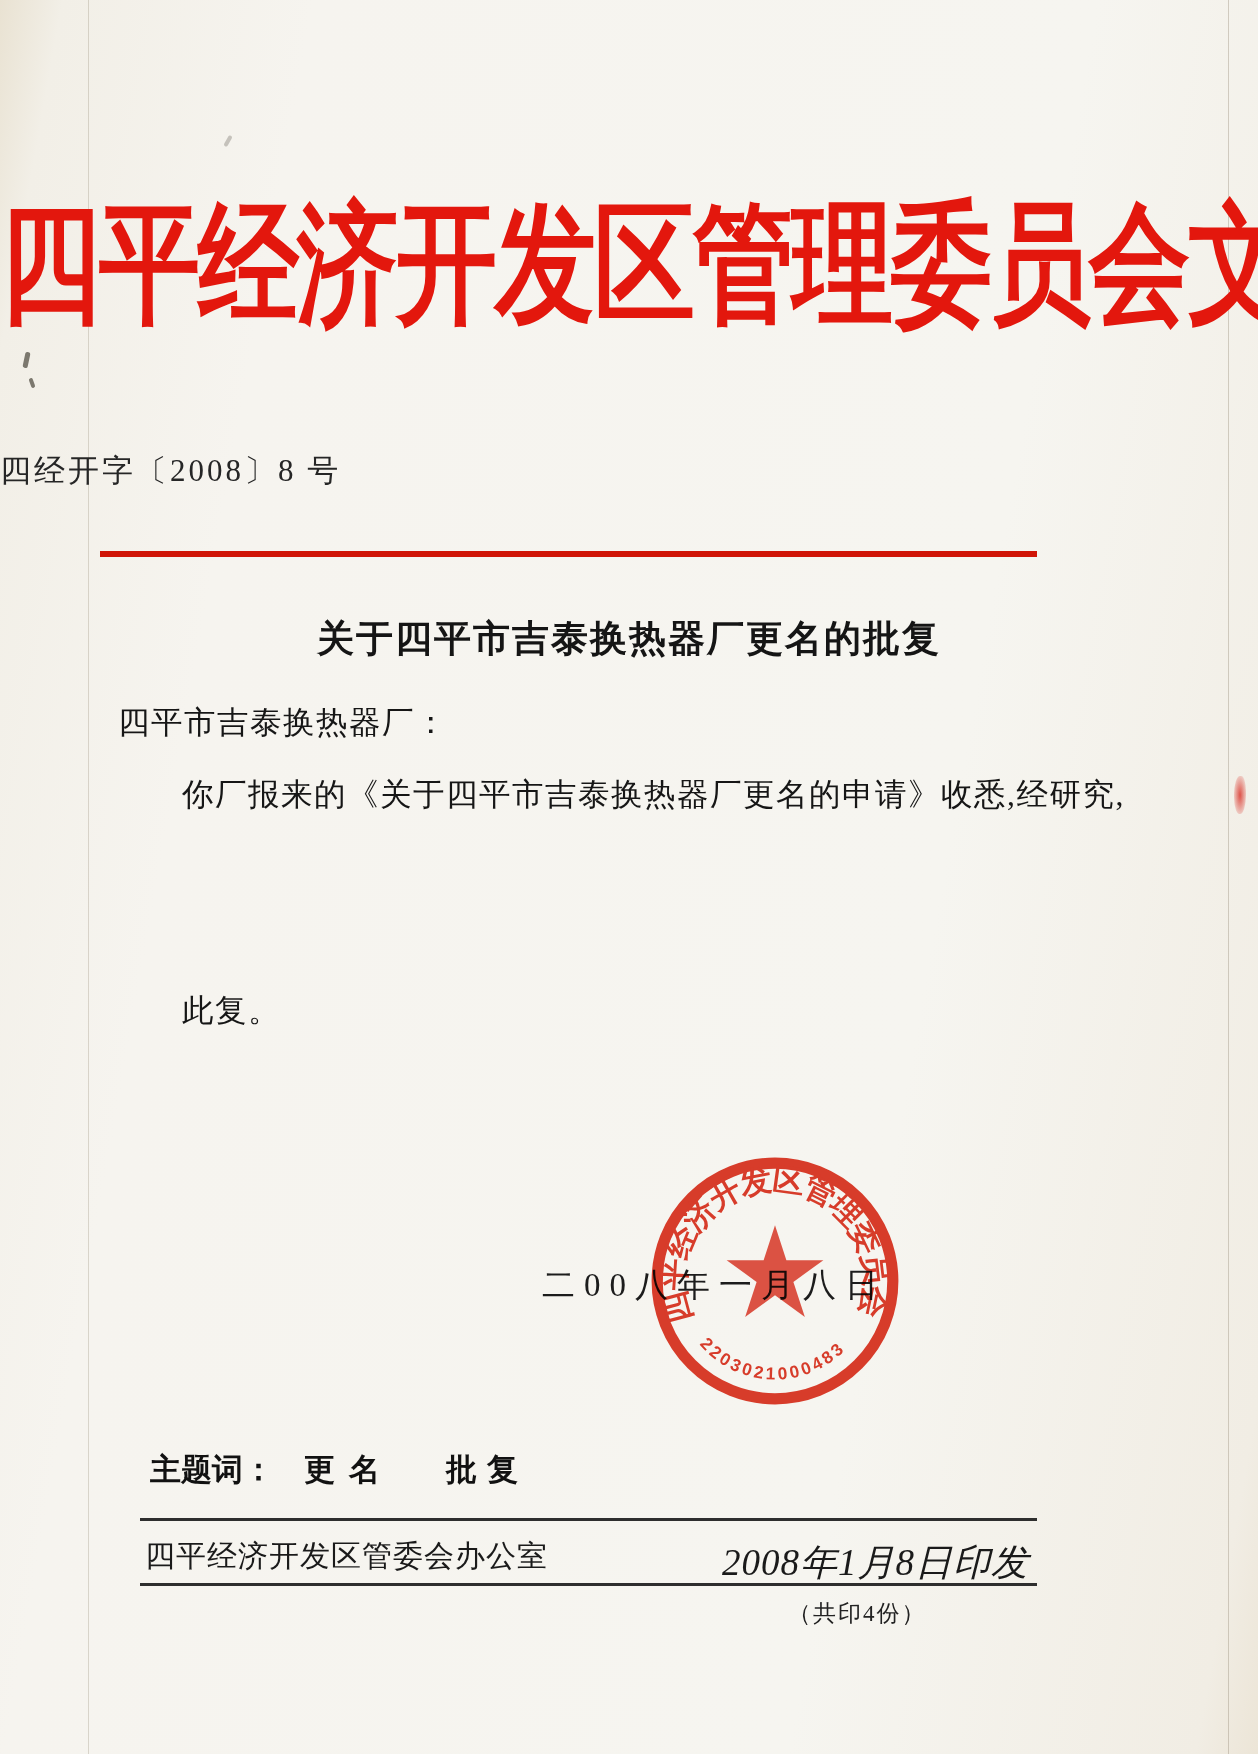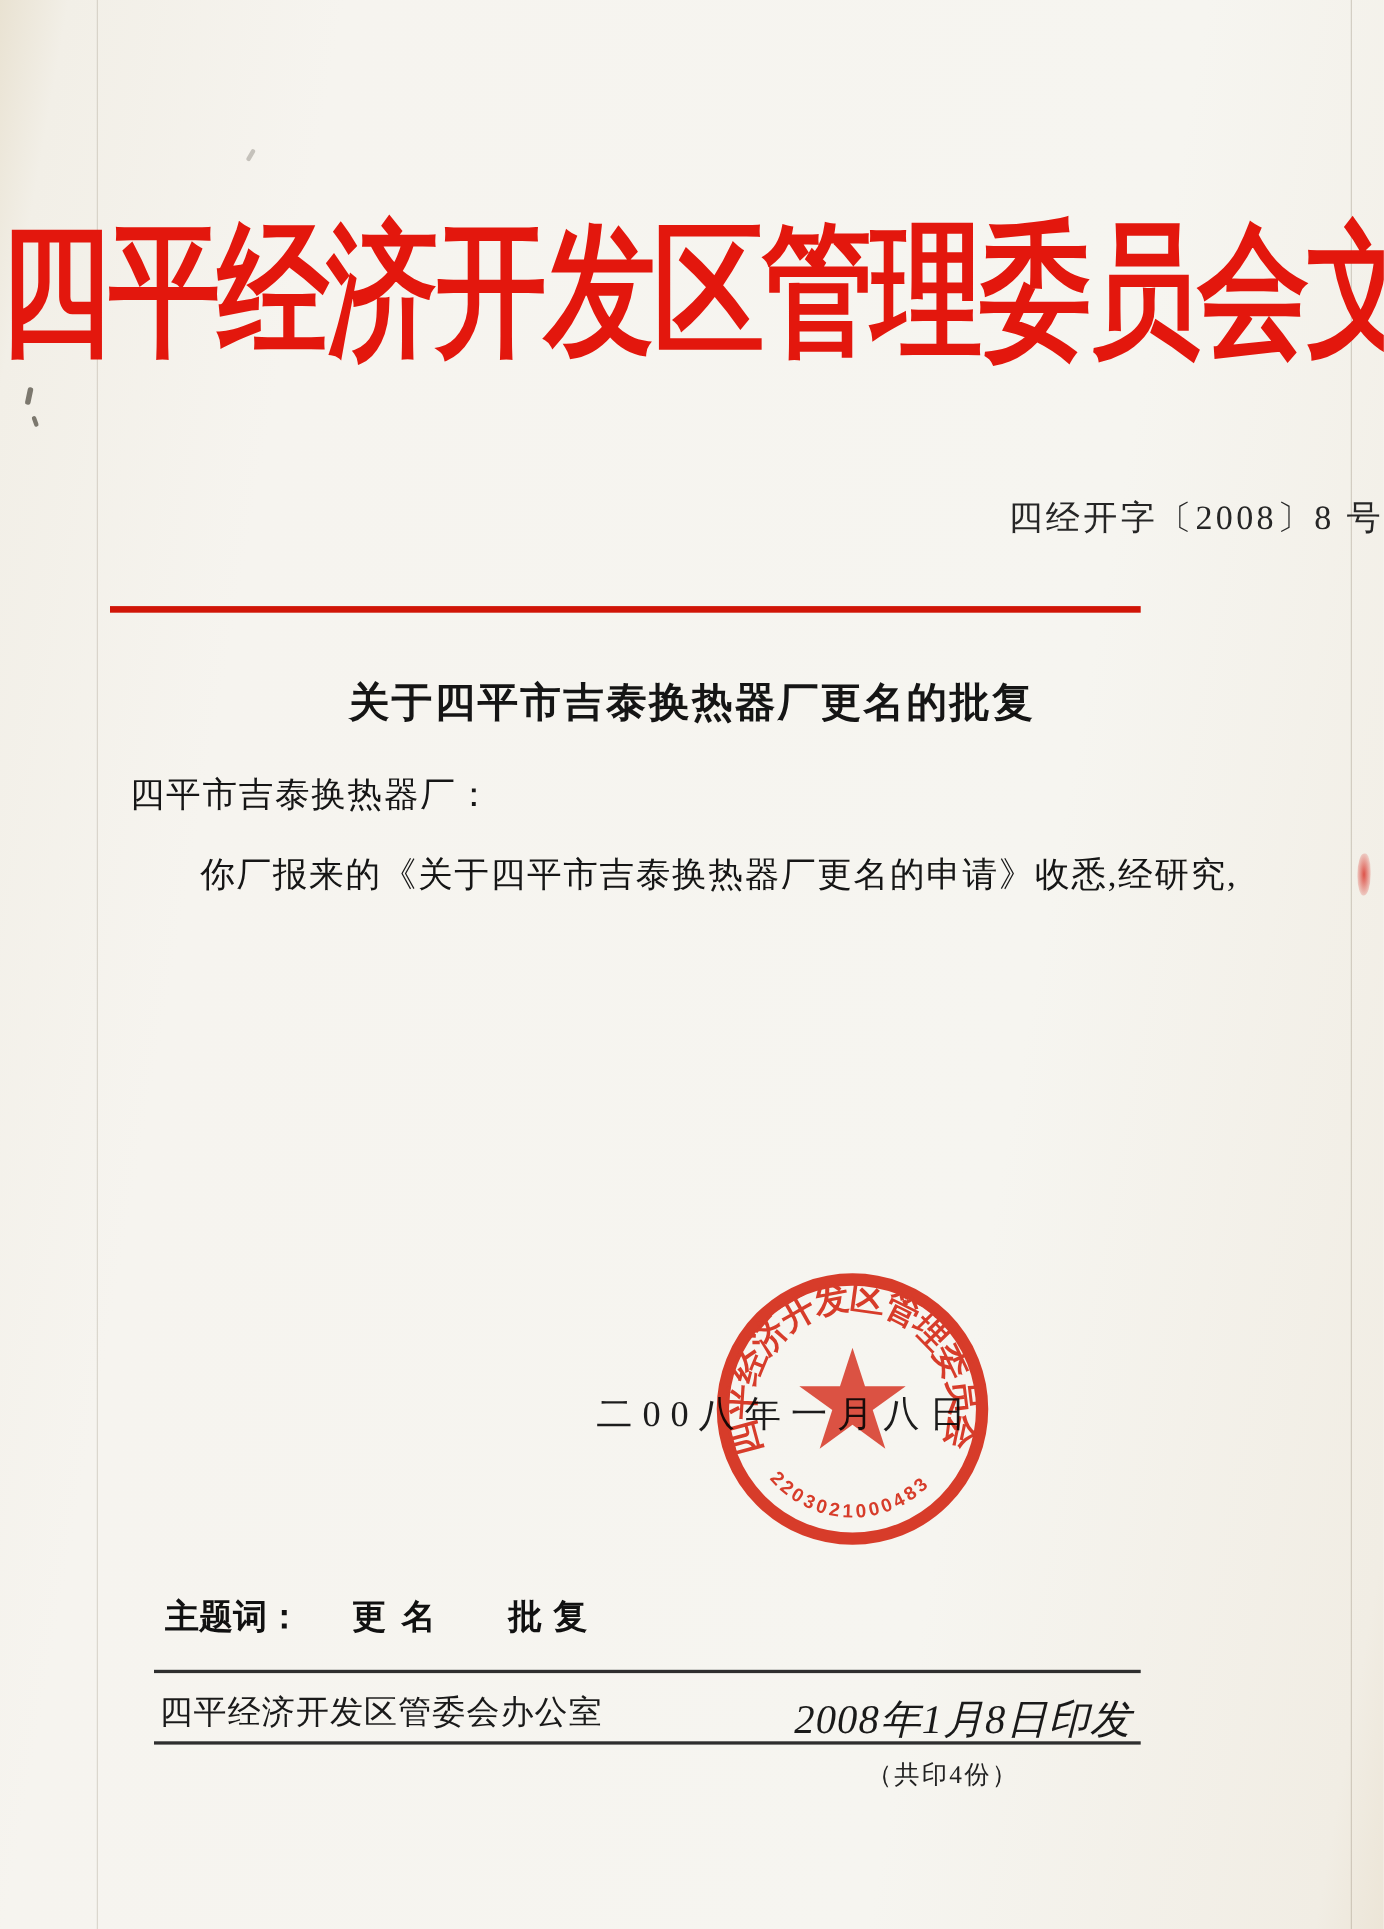"四经开字〔2008〕8 号" .doc-number { text-align: right -> left }
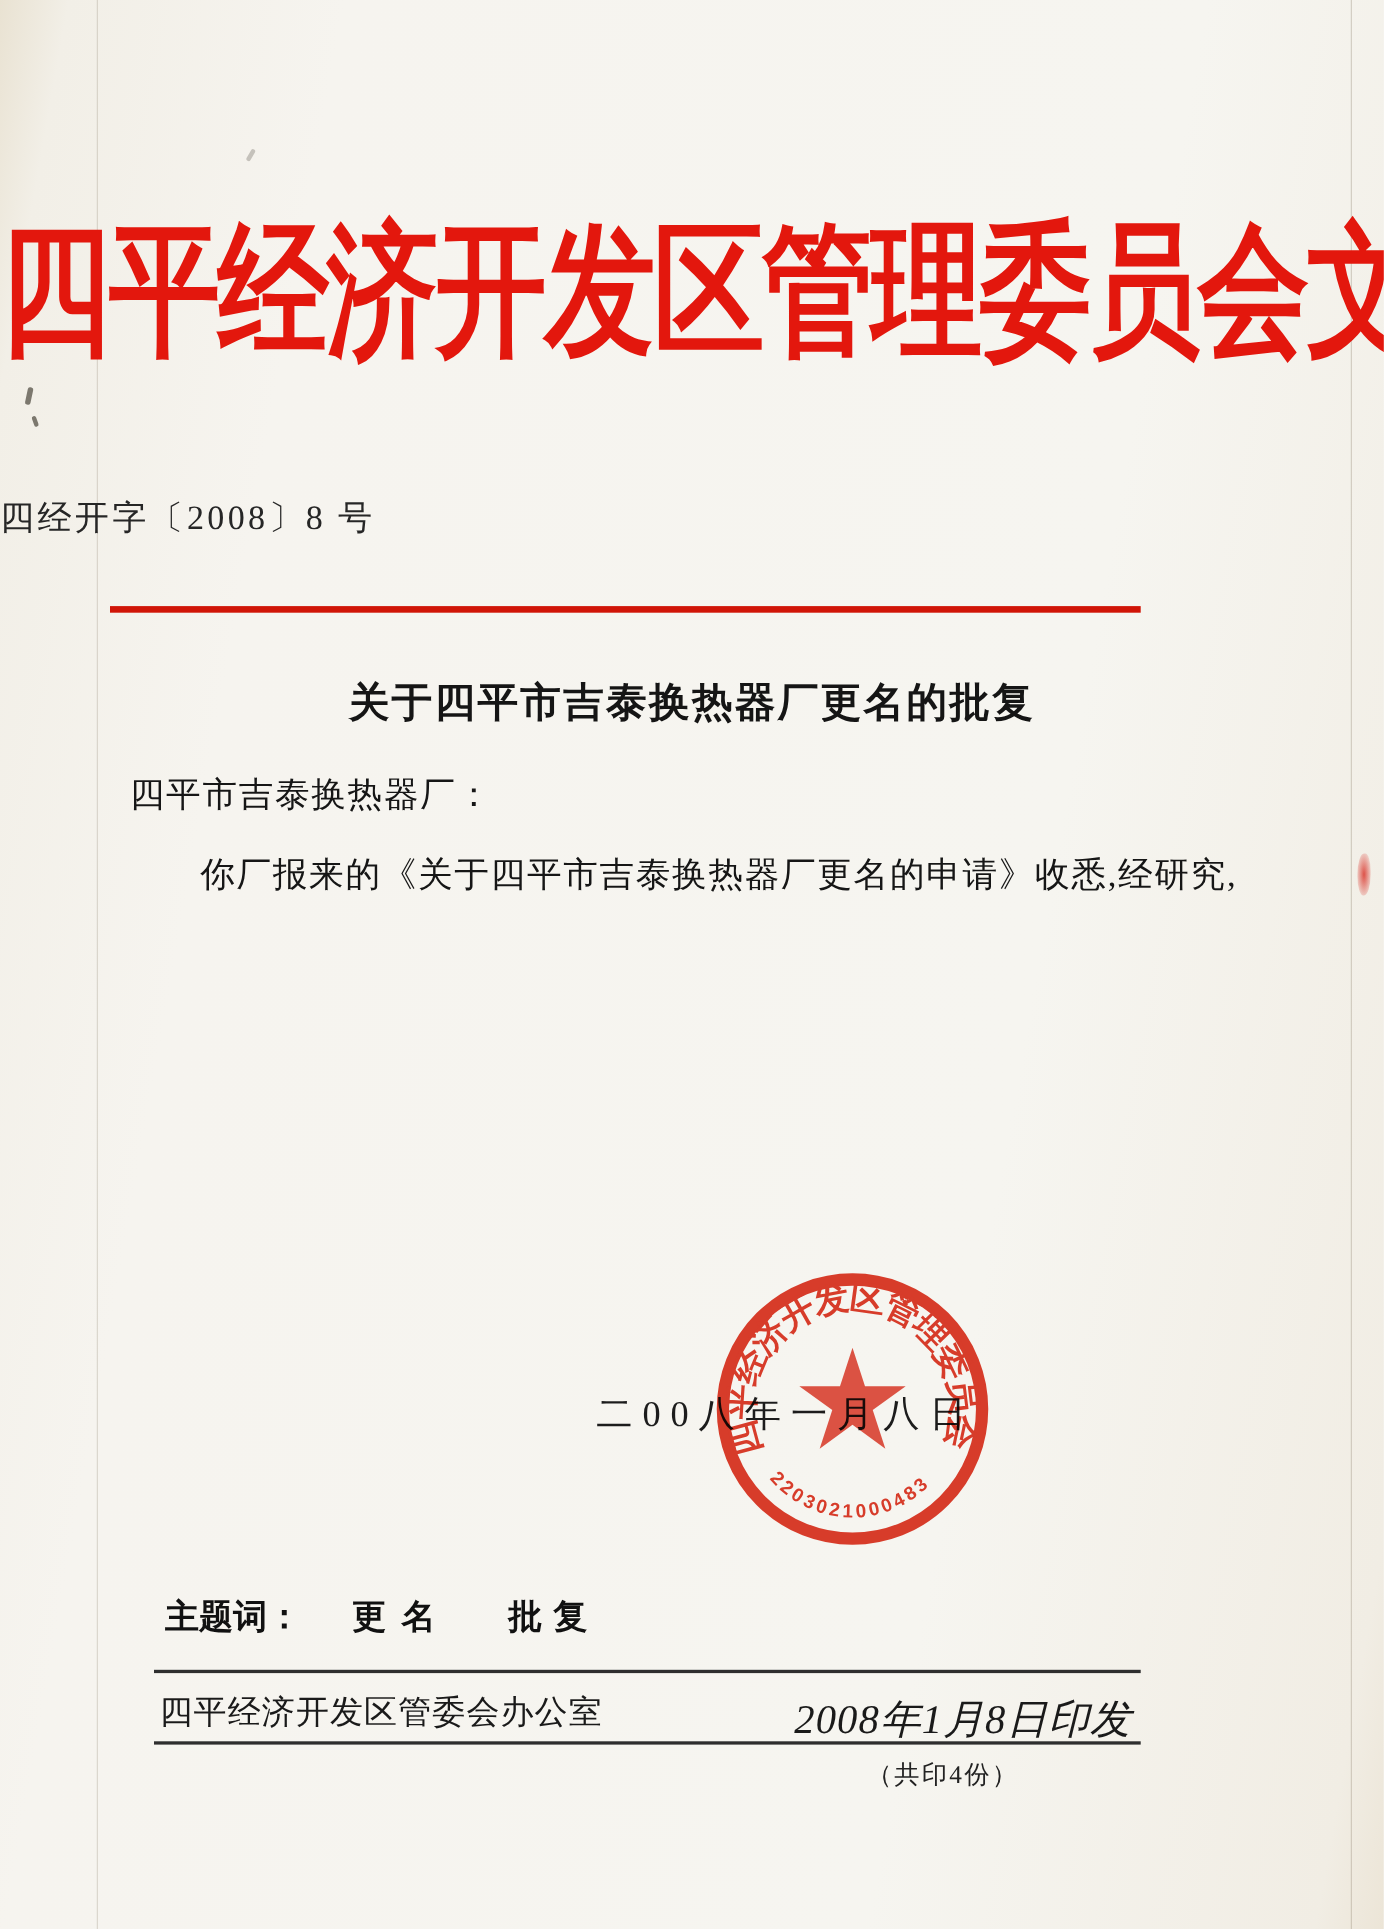"此复。" div.abs { html: none -> <div>此复。</div> }
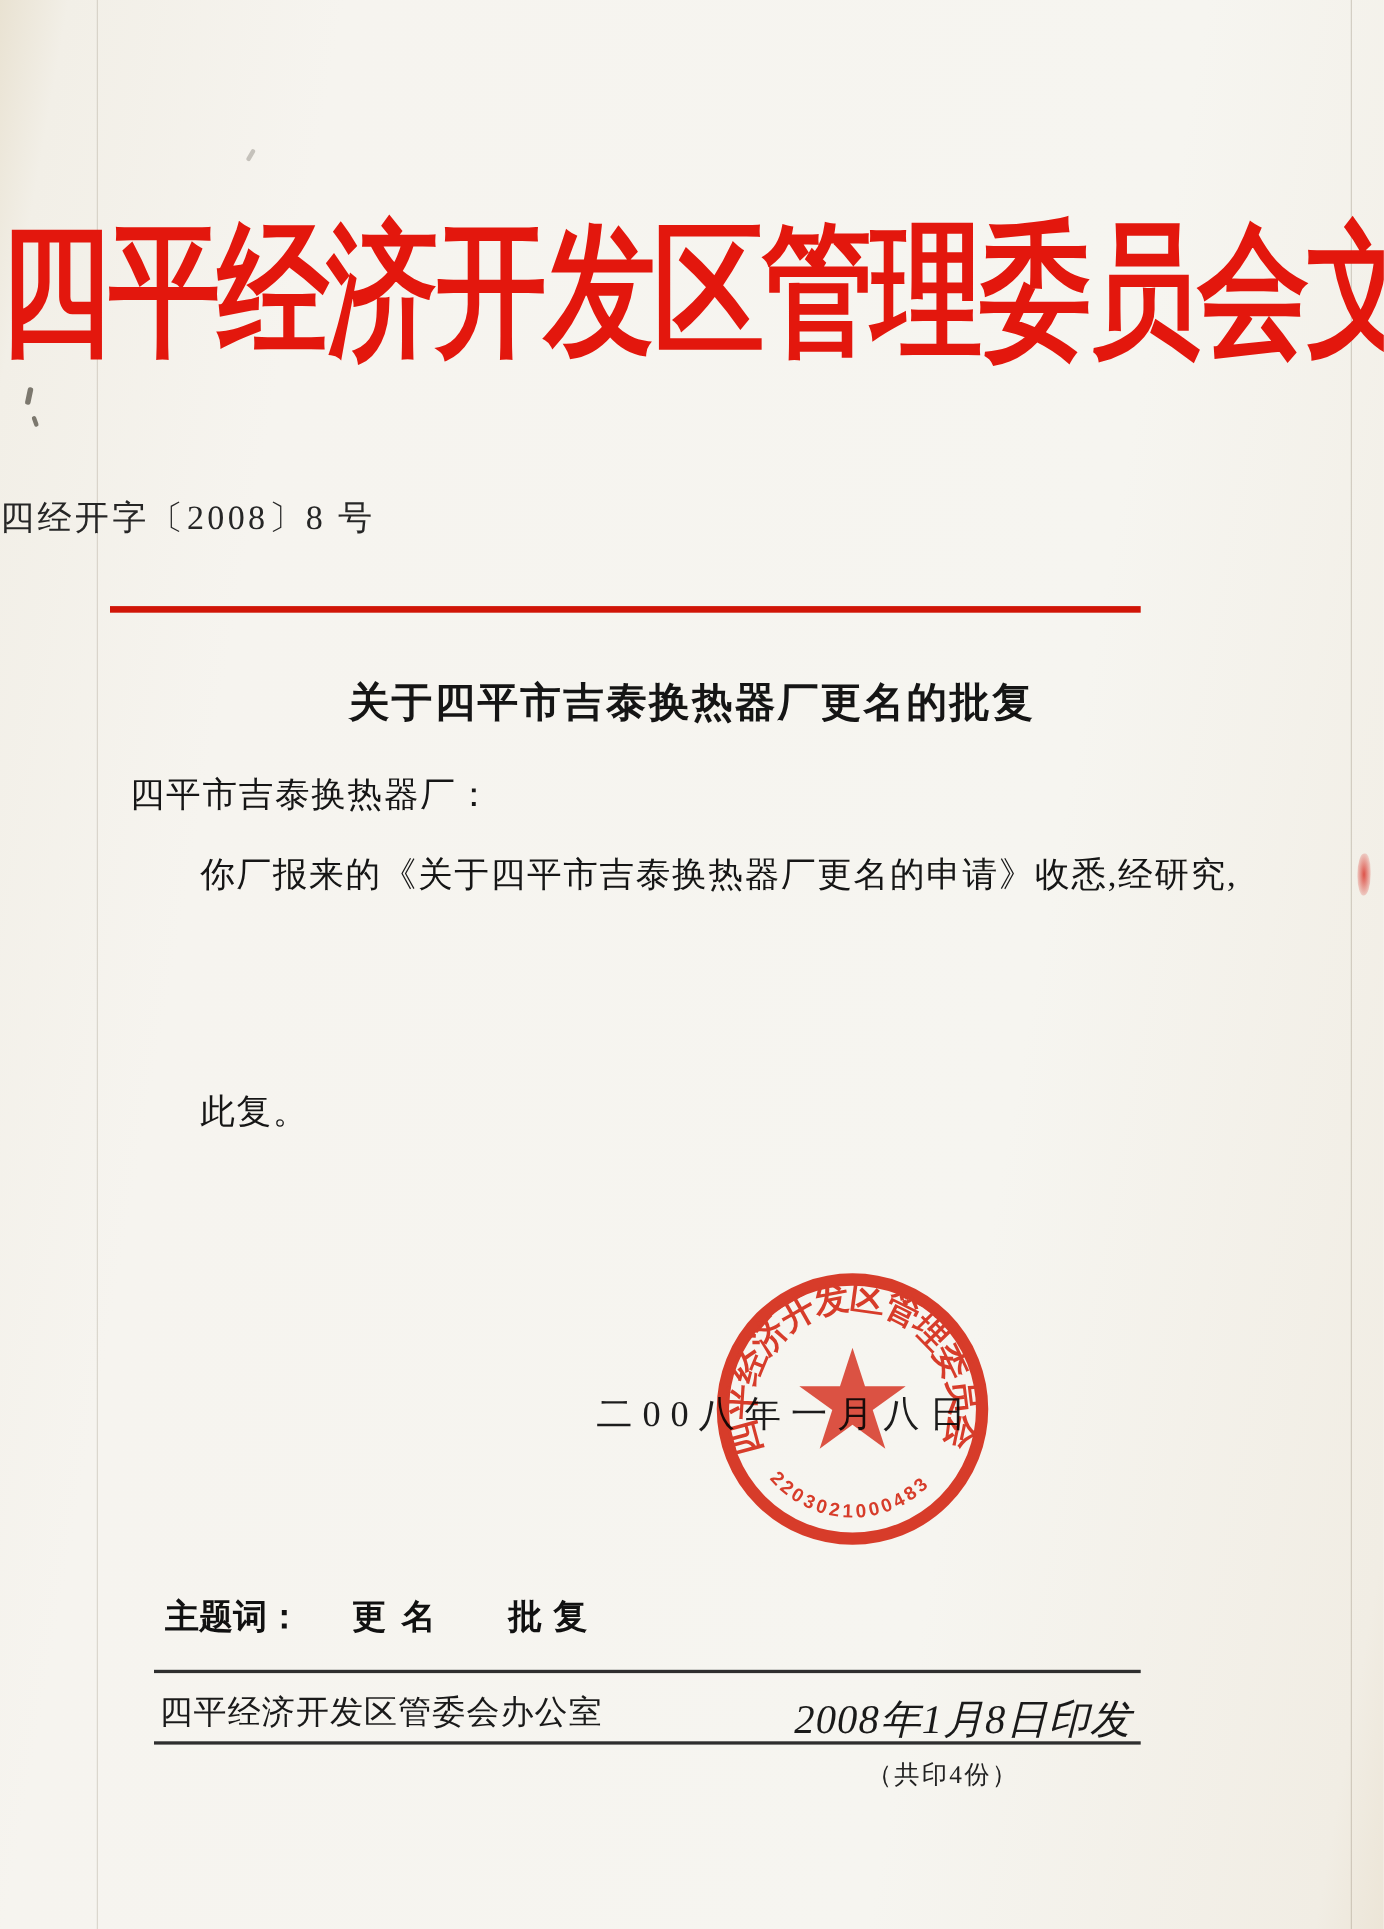"更名" .subject-row .term1 { margin-left: 46px -> 30px }
